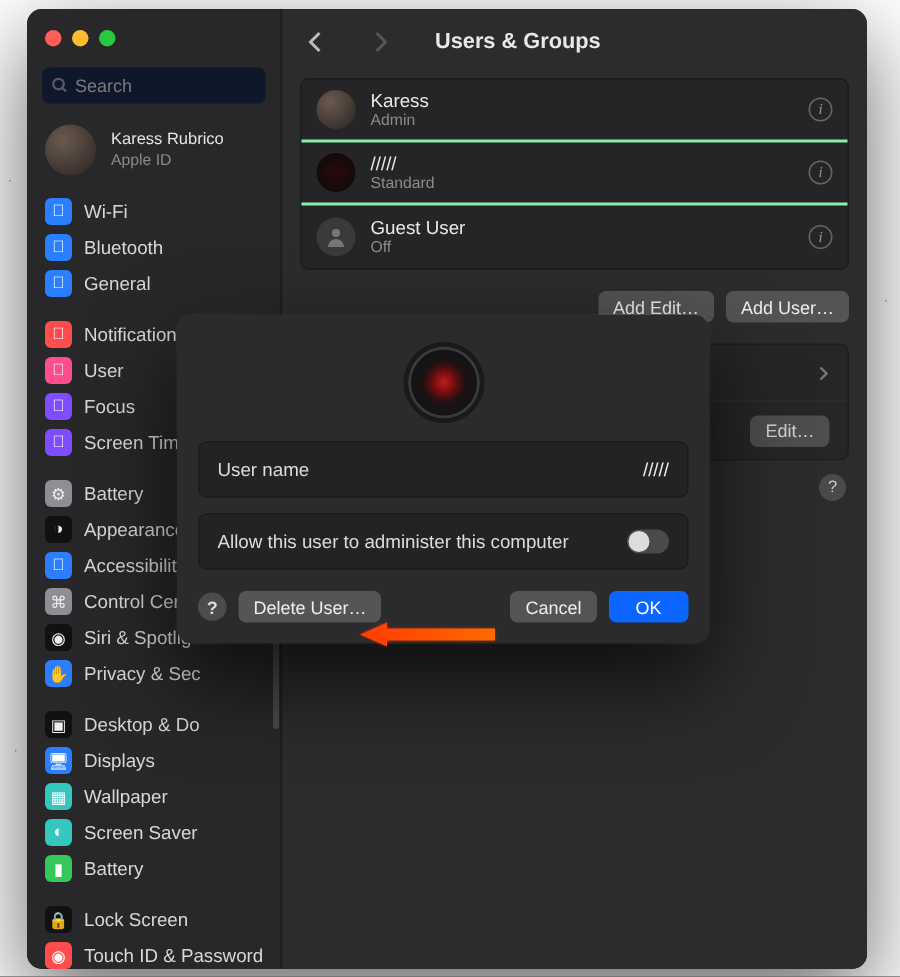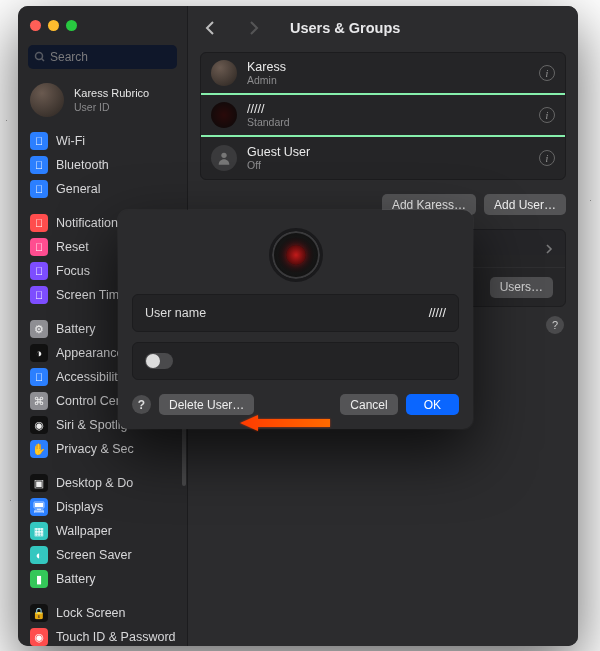"User ID" div.sub { text: User -> Apple }
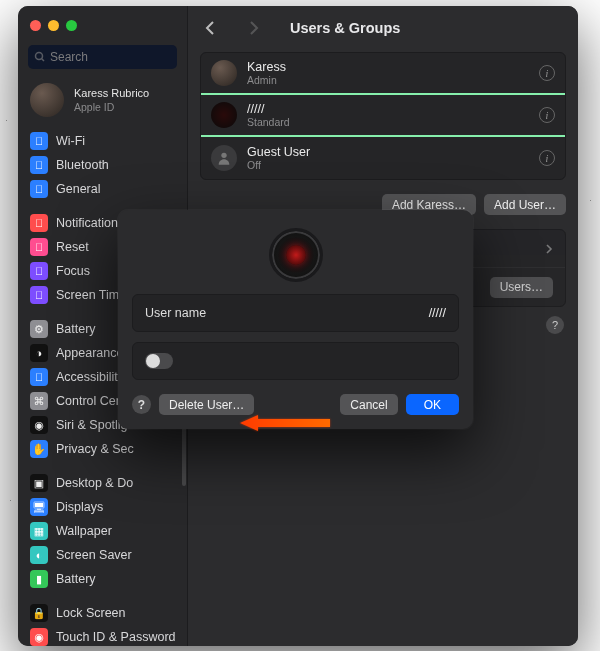"Add Karess…" button.mac-btn { text: Karess -> Edit }
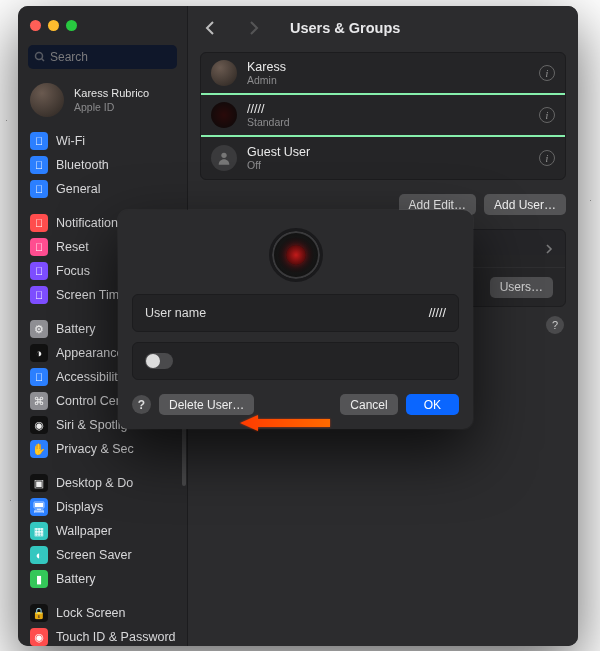"Reset" span { text: Reset -> User }
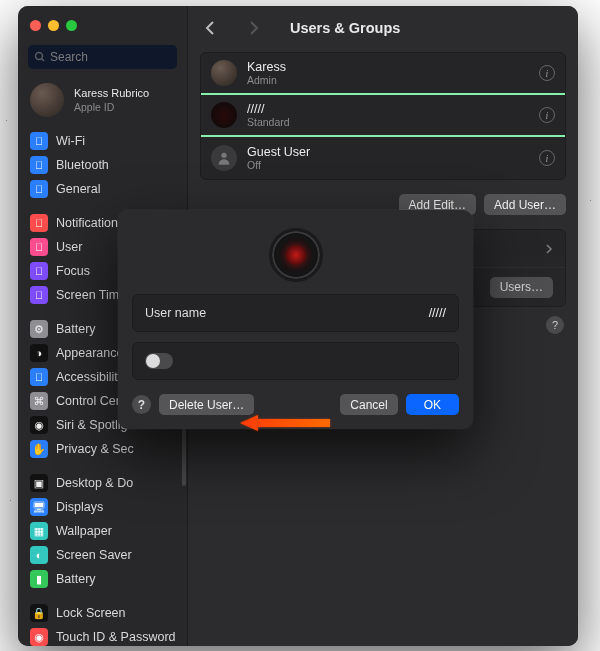"Users…" button.mac-btn { text: Users -> Edit }
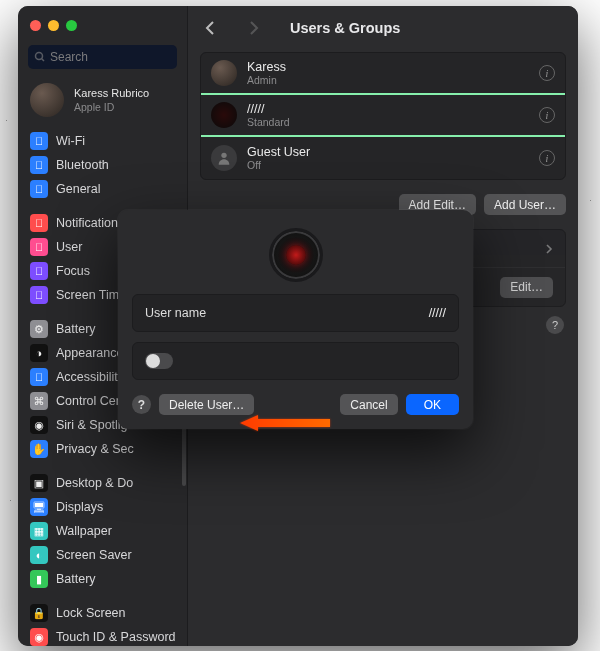"Allow this user to administer" span { html: none -> <span>Allow this user to administer this computer</span> }
